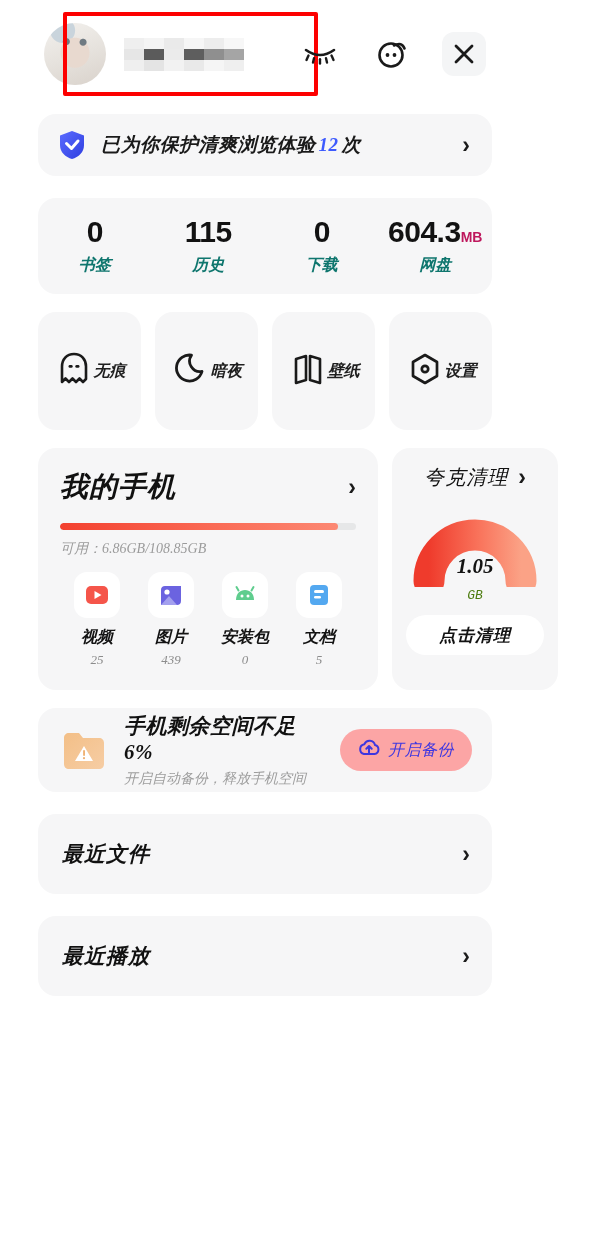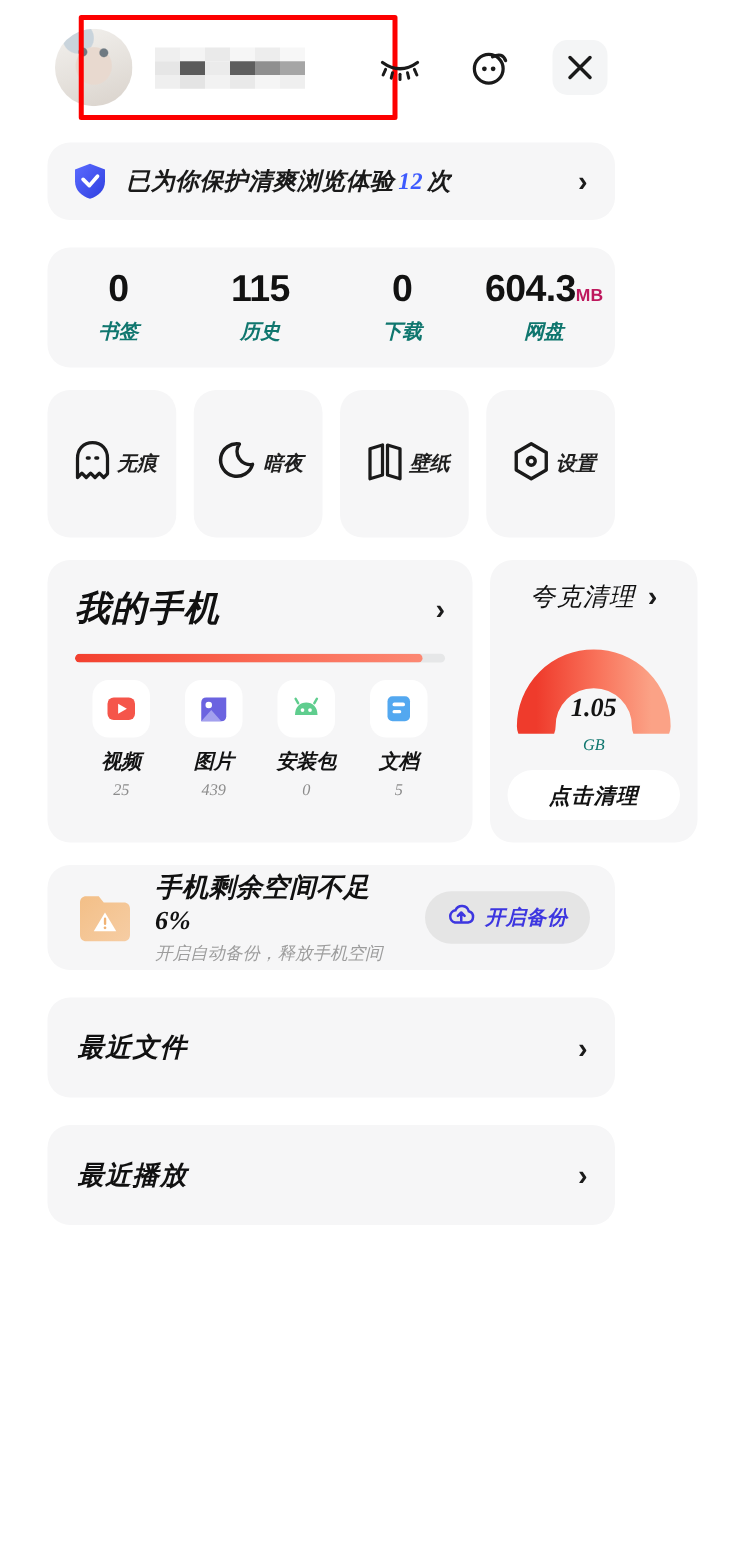"可用：6.86GB/108.85GB" div.avail { html: none -> <div>可用：6.86GB/108.85GB</div> }
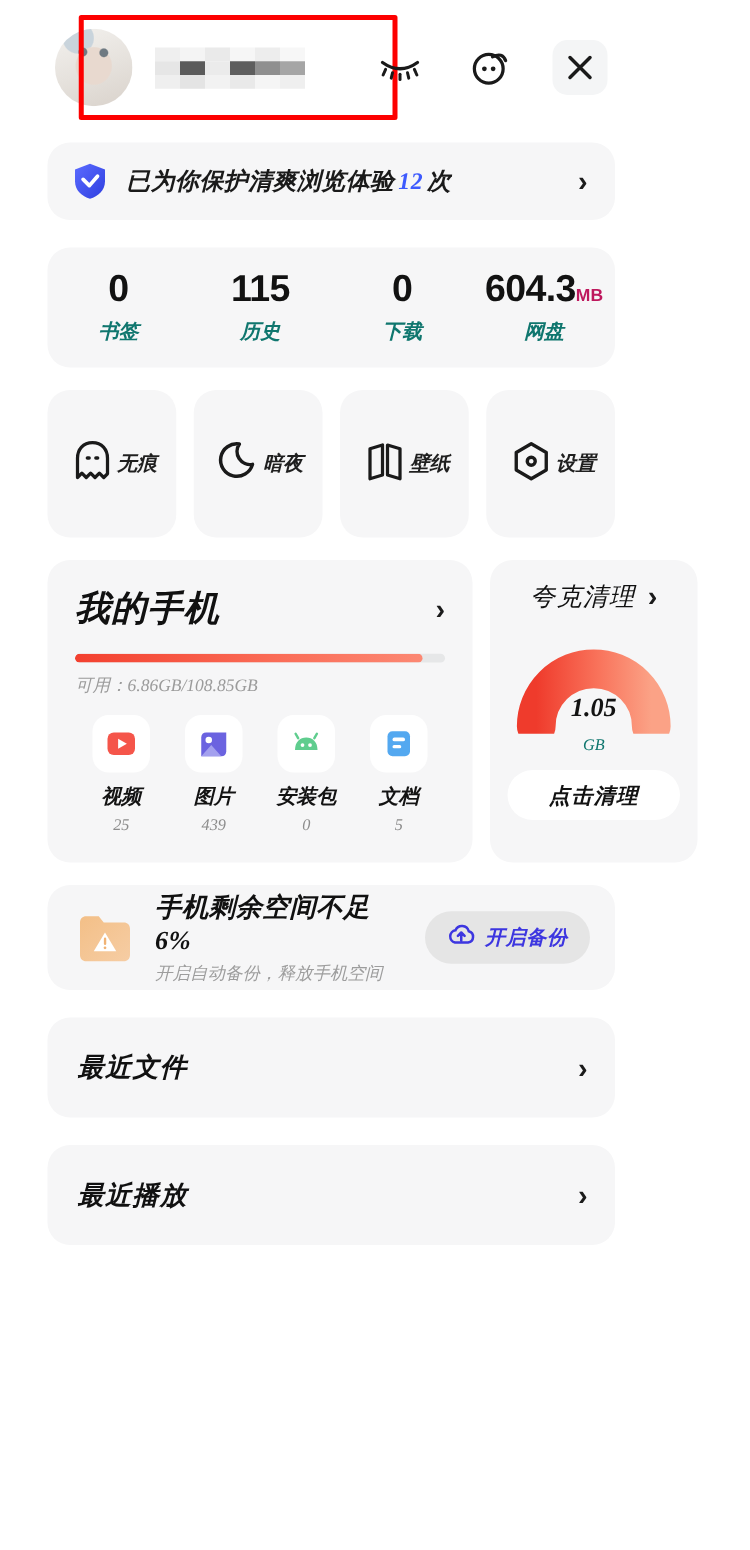"GB" .gauge-unit { color: #0f766e -> #4d7c0f; font-family: Liberation Serif, serif -> Liberation Mono, monospace }
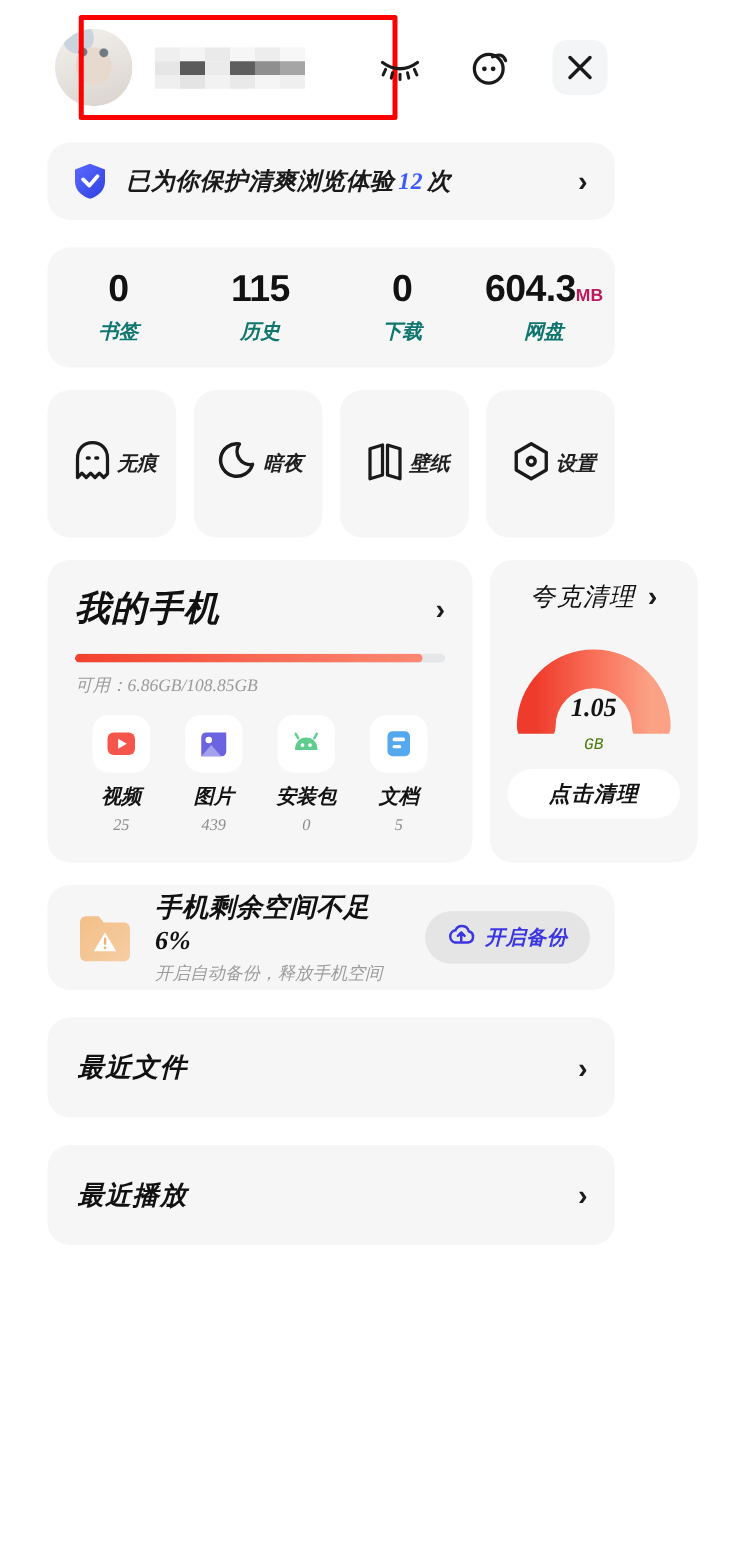"开启备份" .backup-btn { background: #e5e5e5 -> #fca5a5; font-weight: 700 -> 400 }
